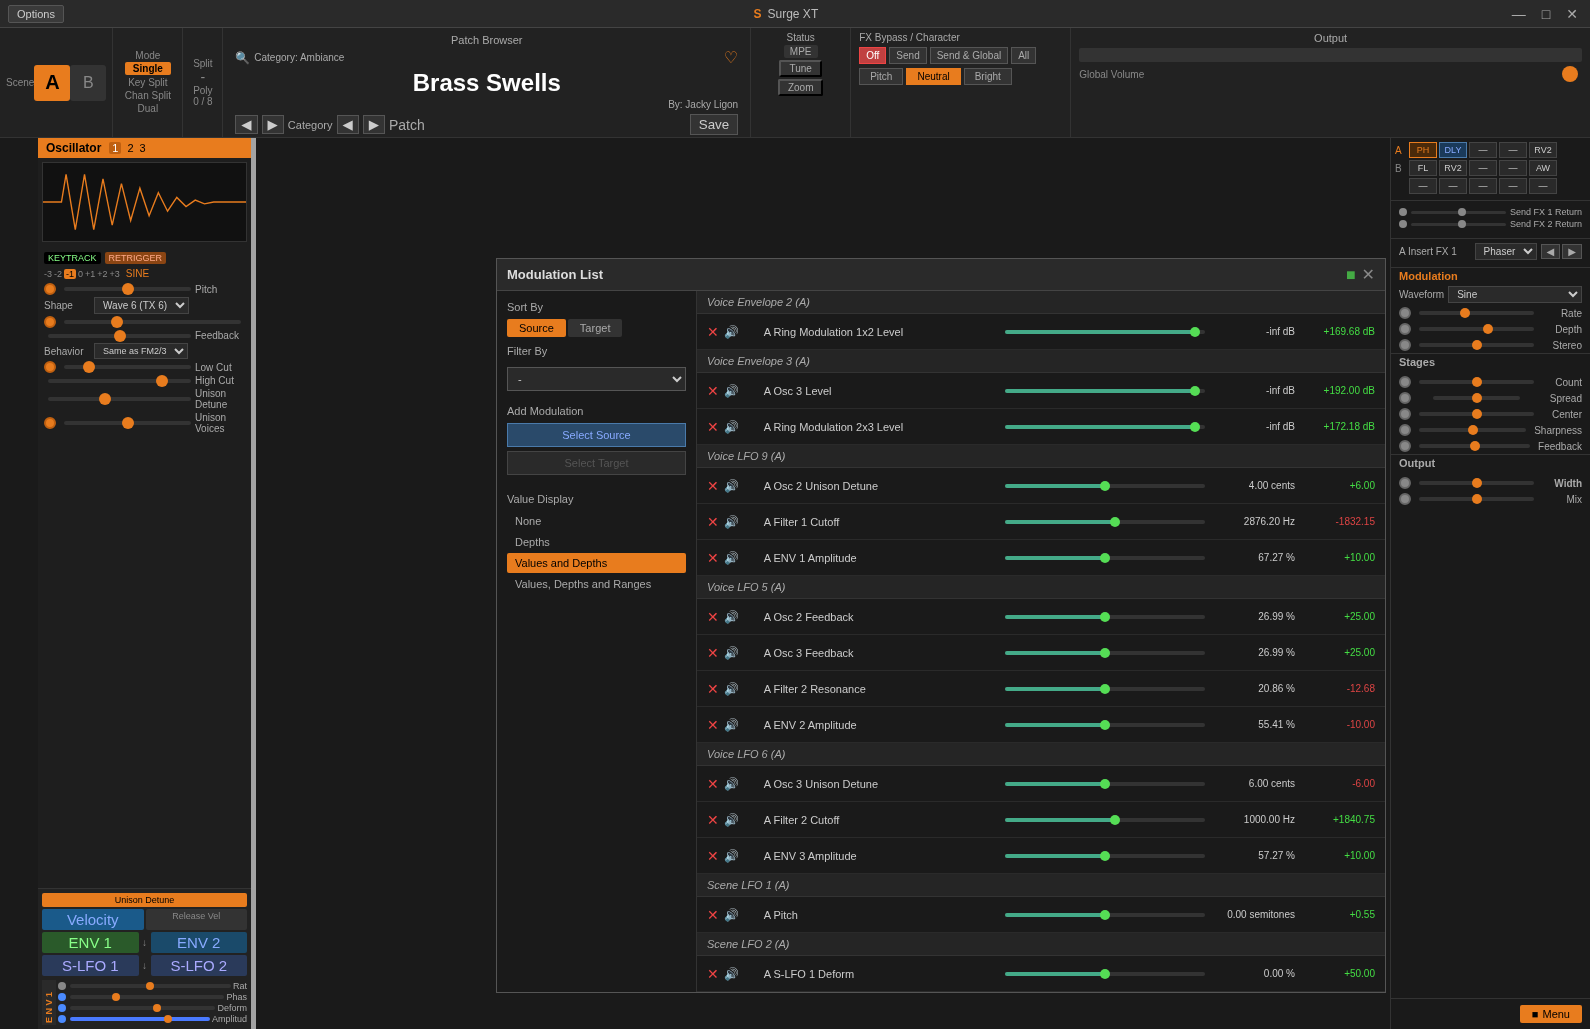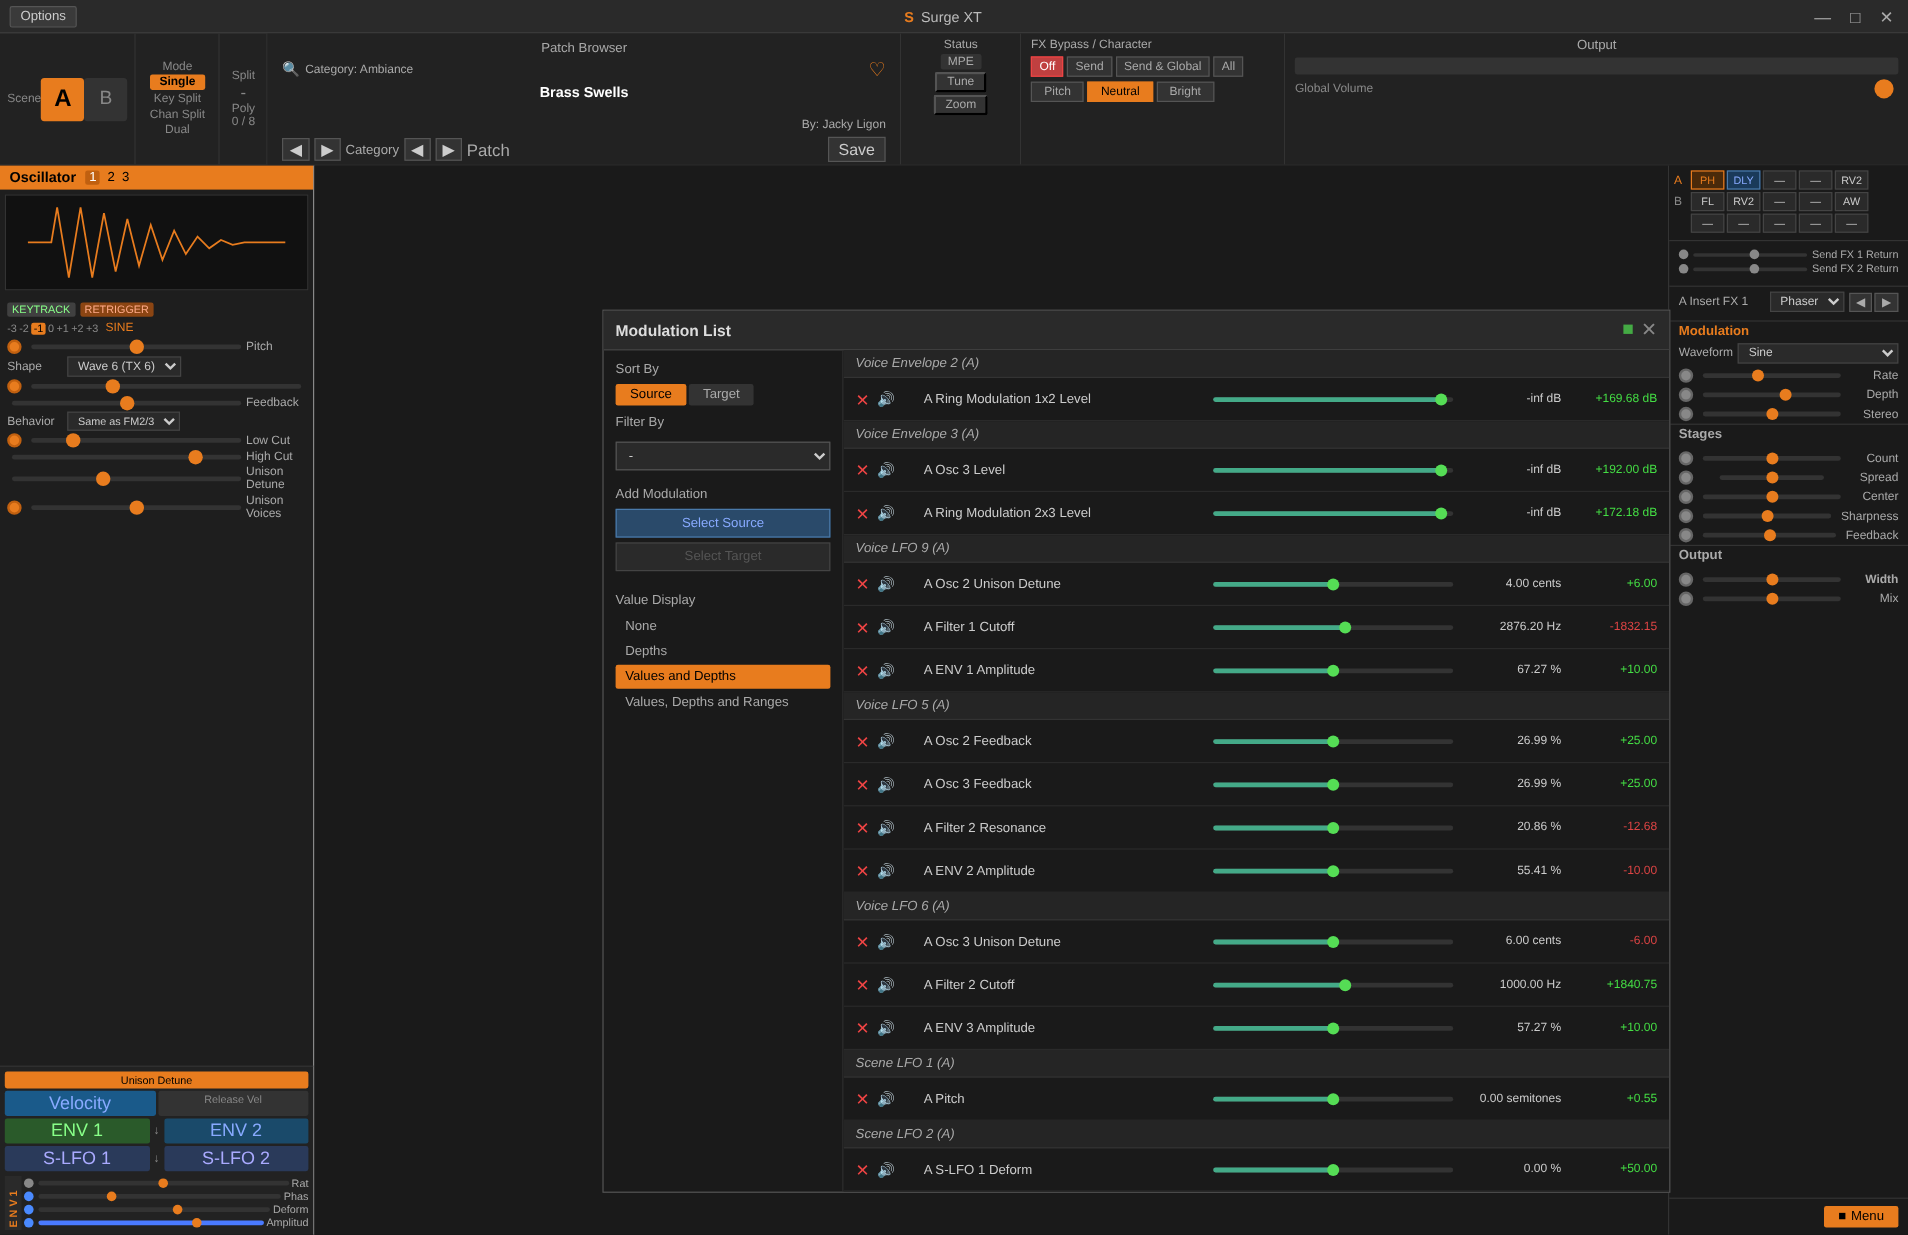"Brass Swells" div { font-size: 12px -> 24px; margin-bottom: 15px -> 2px }
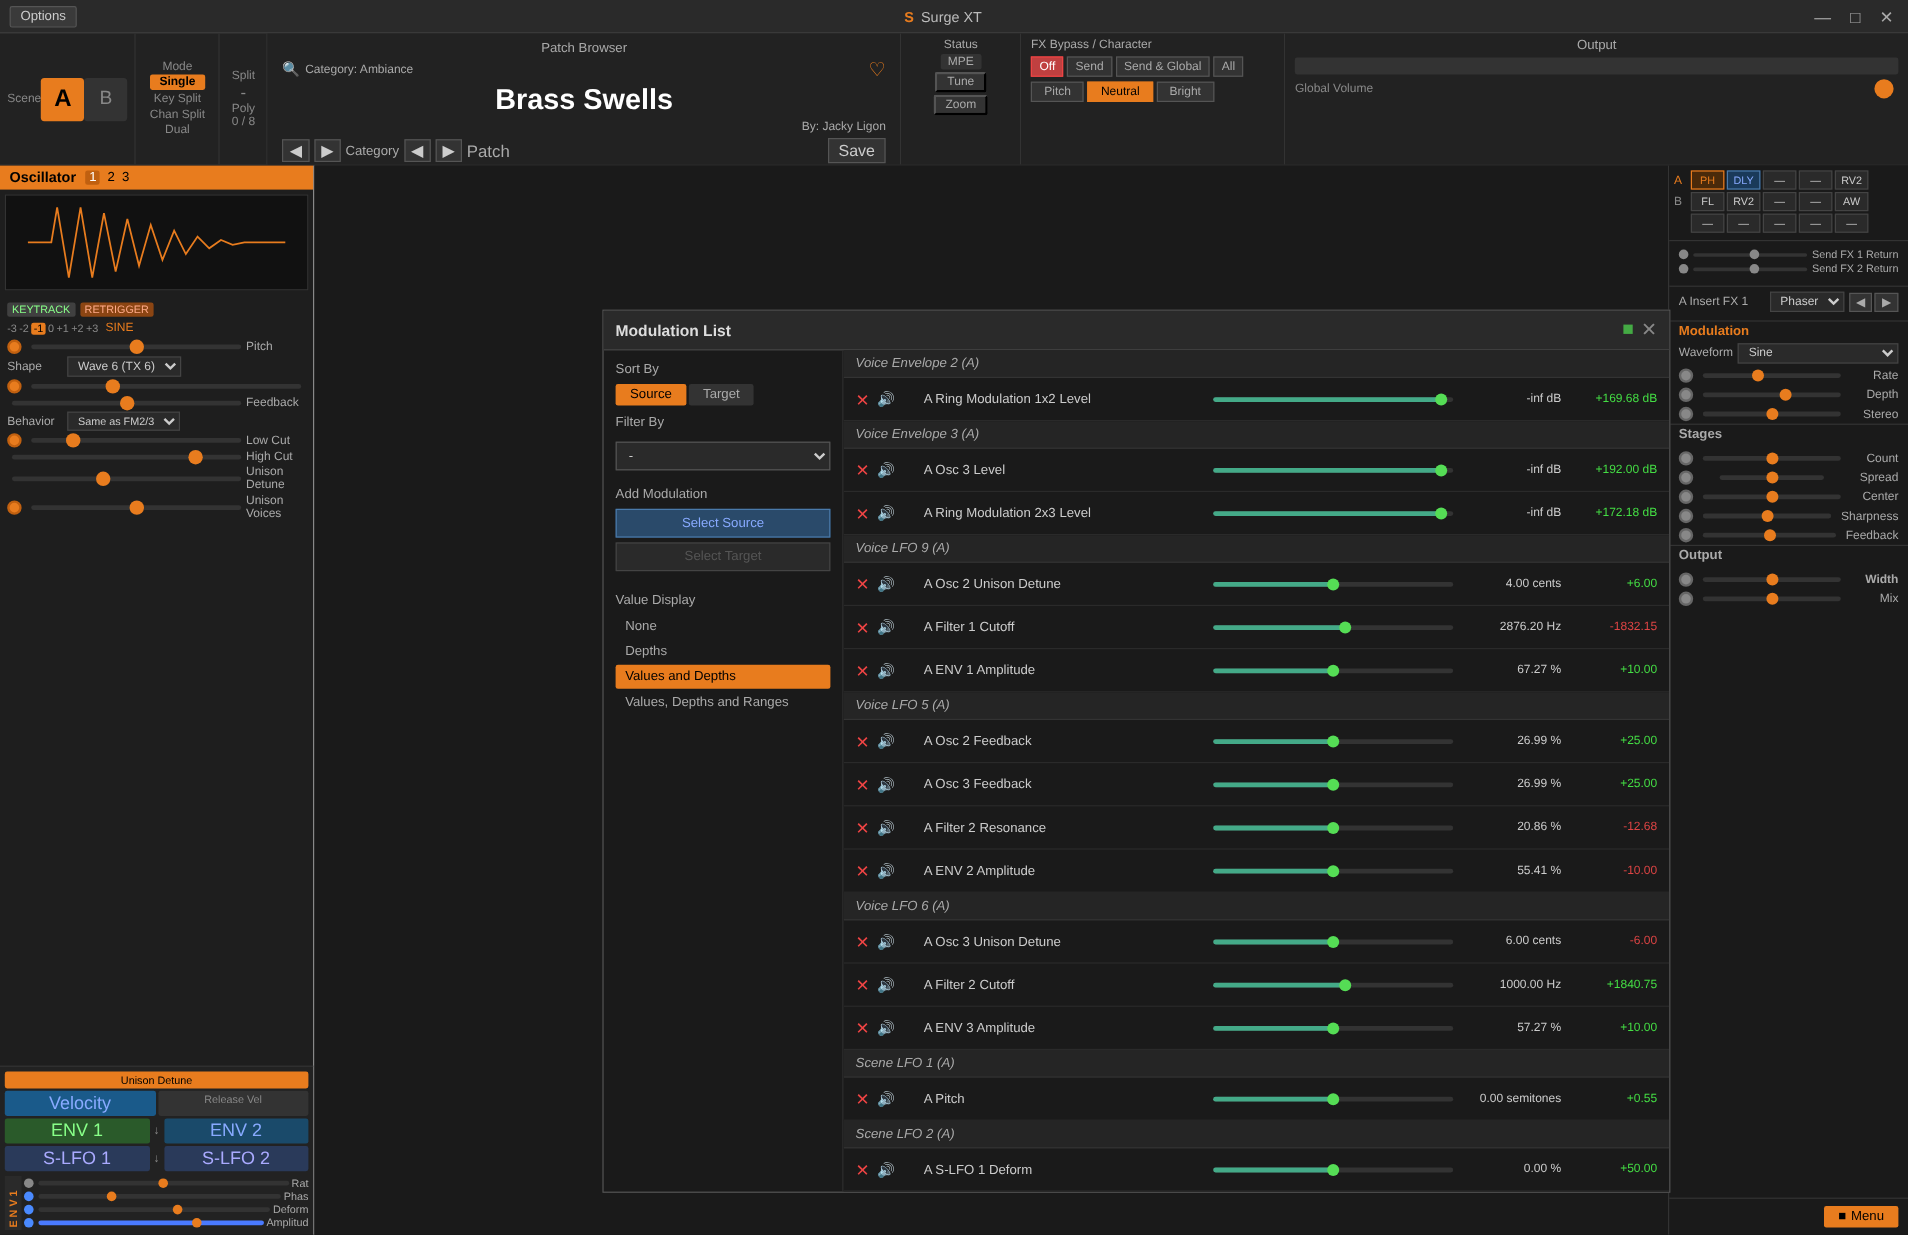"Oscillator" .left-panel { border-right: 1px solid #a3a3a3 -> 5px solid #a3a3a3; margin-left: none -> 38px; width: 262px -> 218px }
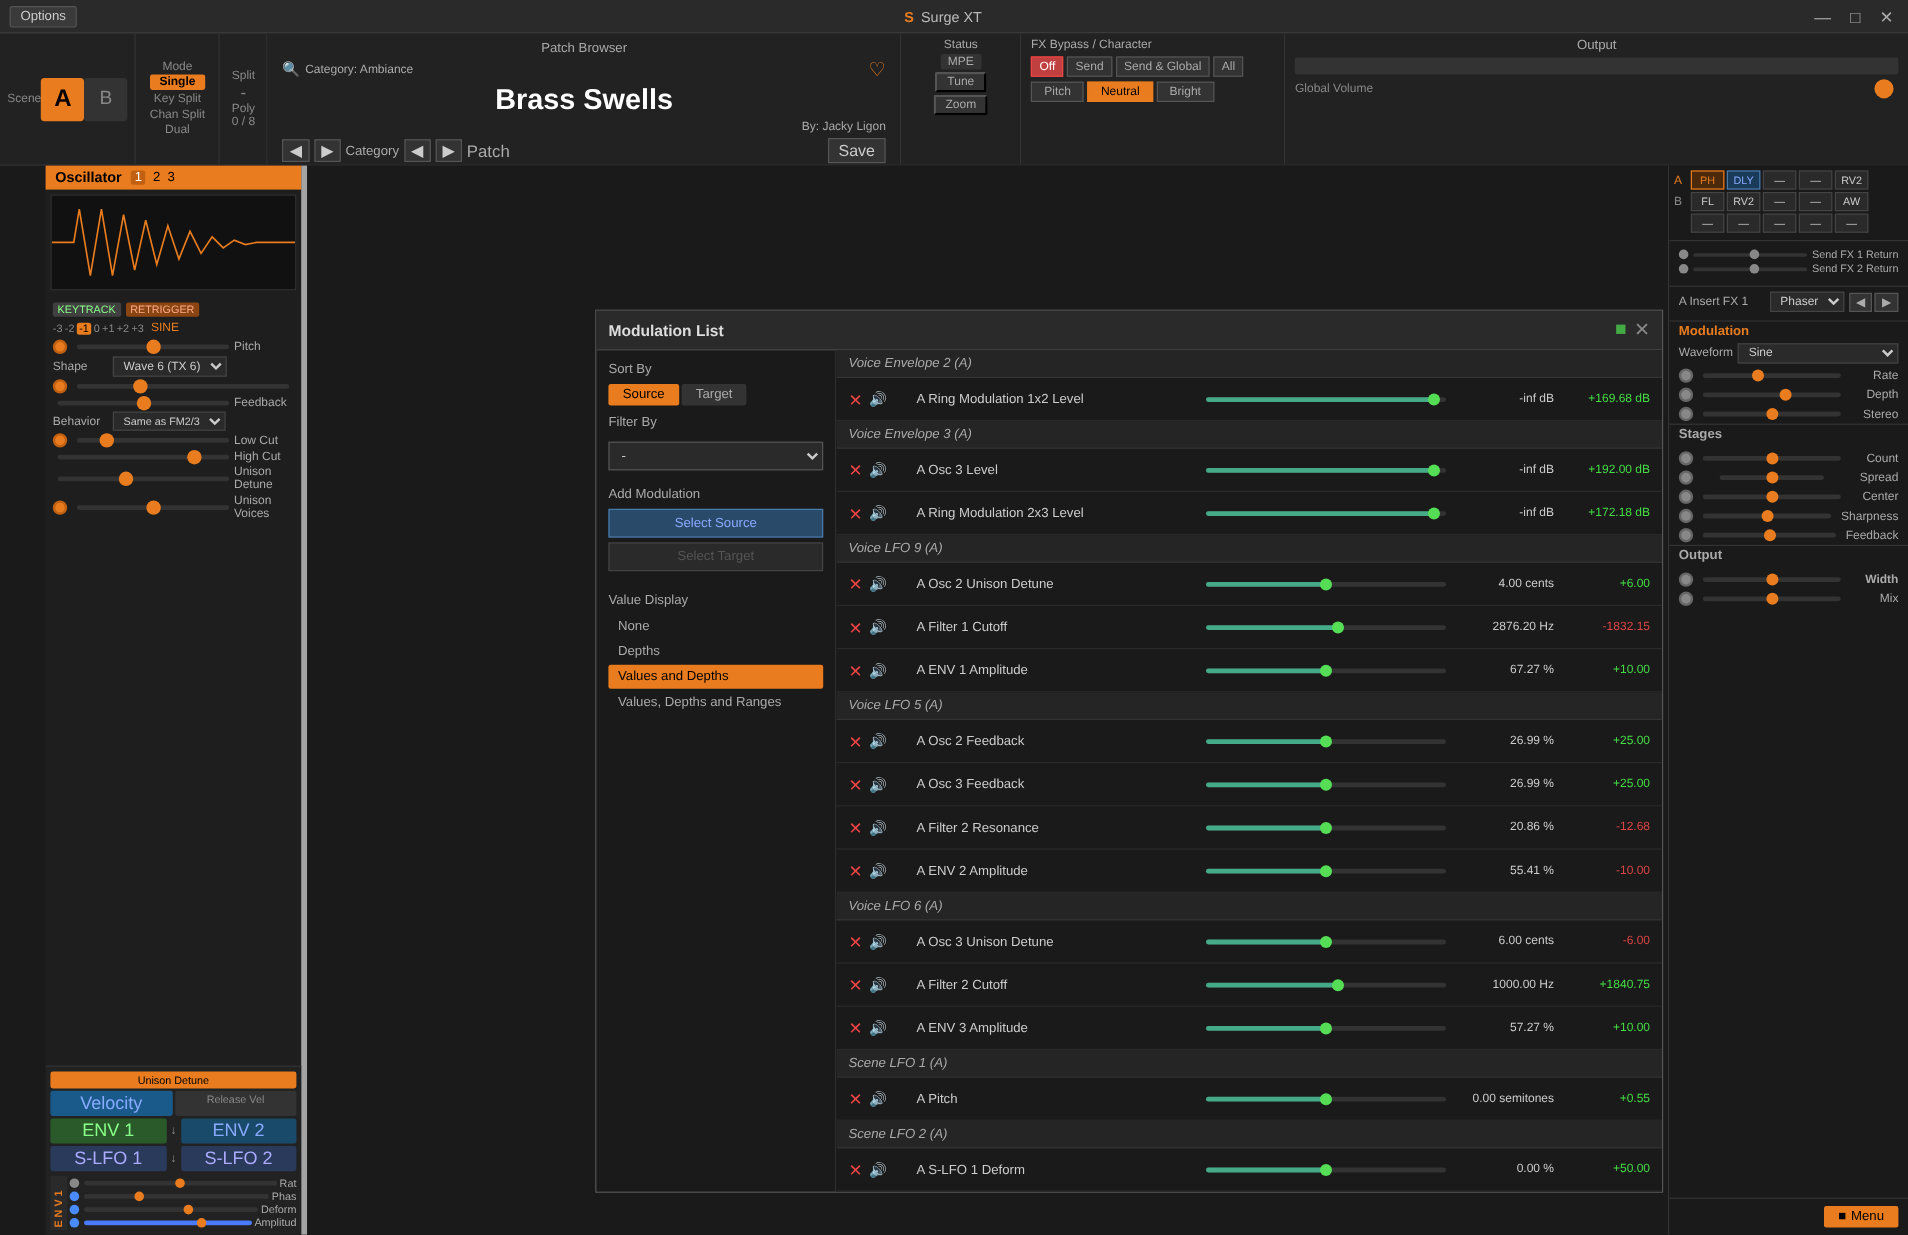"KEYTRACK" .keytrack-btn { background: #404040 -> #000000 }
